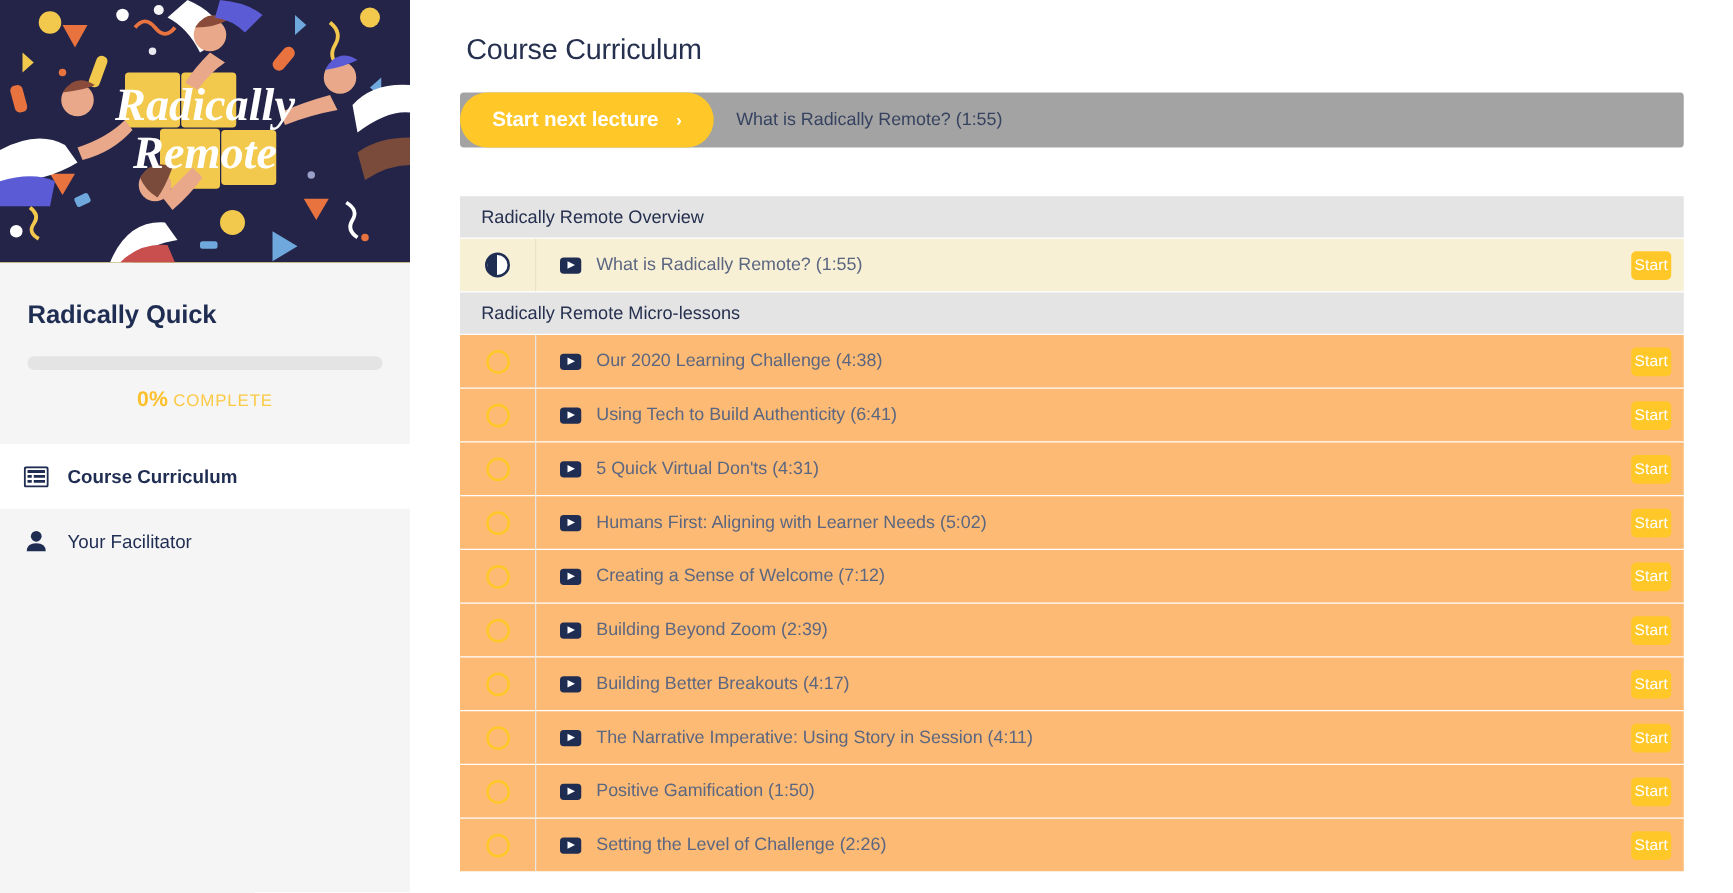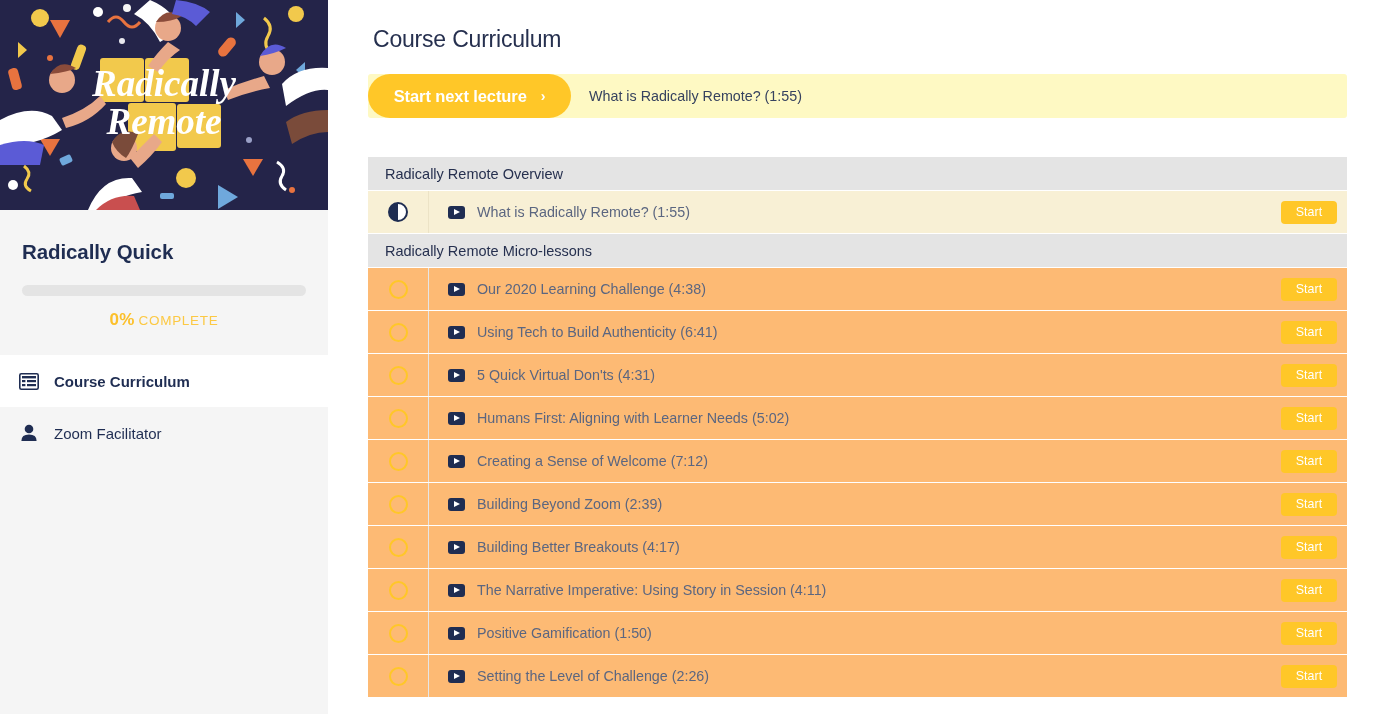"Start next lecture" .next-banner { background: #fef9c3 -> #a3a3a3 }
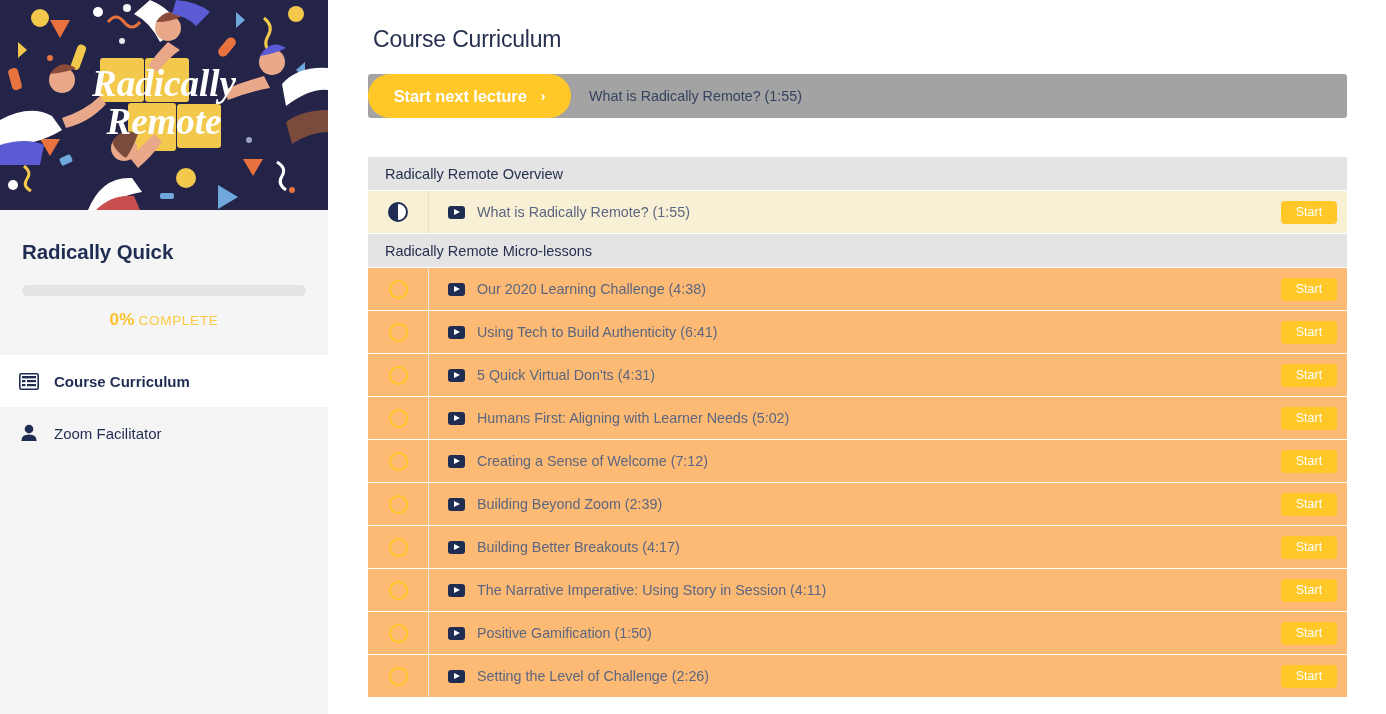"Start" .start-btn { width: 56px -> 32px }
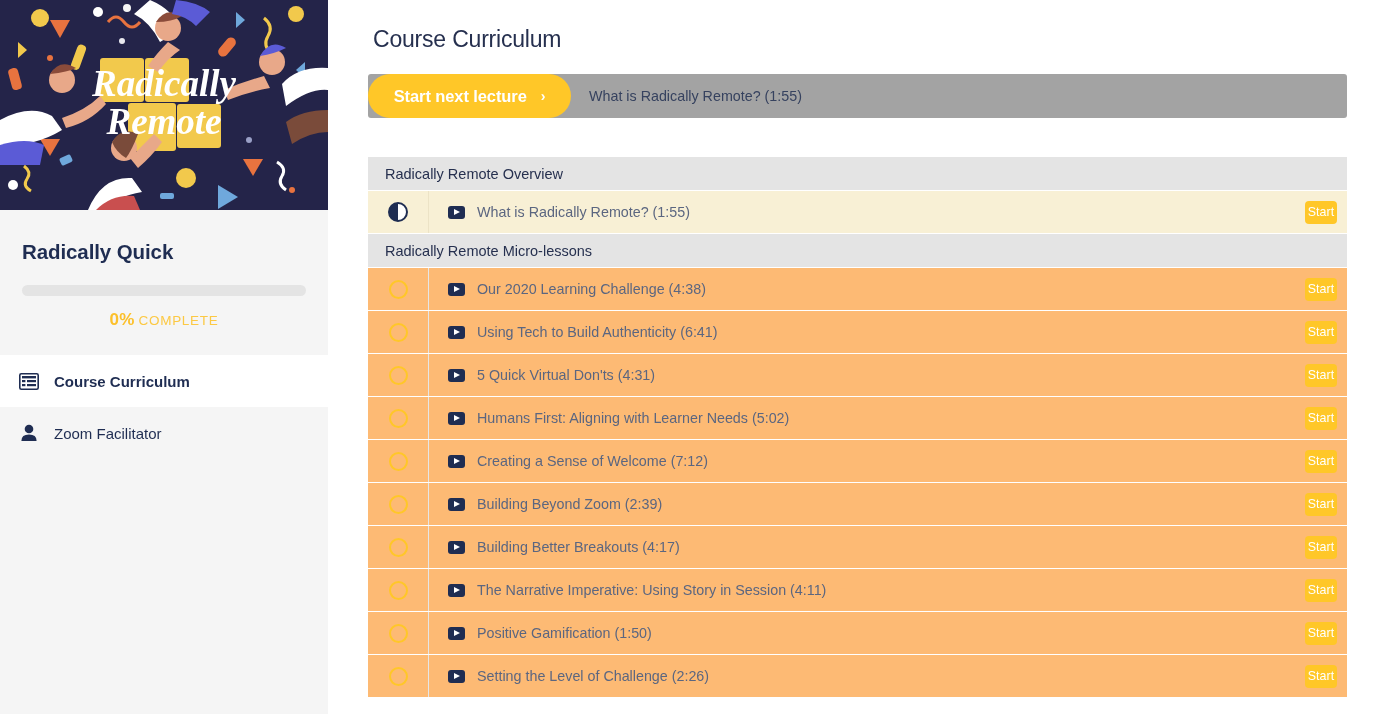"Zoom Facilitator" span.nav-label { text: Zoom -> Your }
